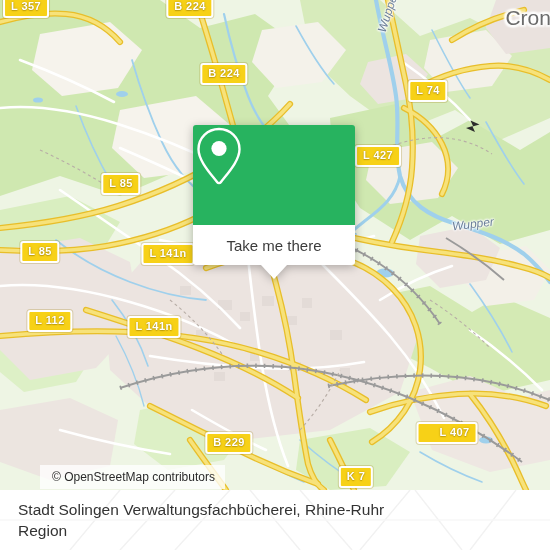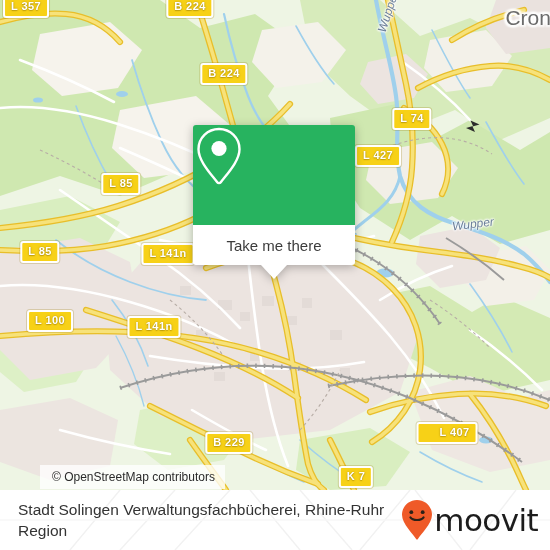"L 74" div.shield { left: 412px -> 428px; margin-top: 28px -> none }
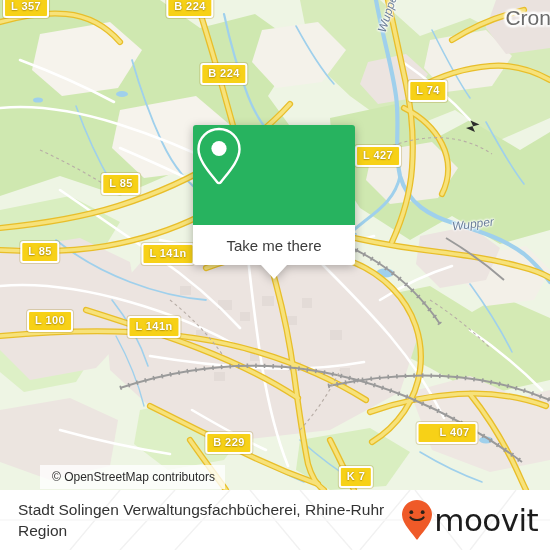"L 100" div.shield { text: 100 -> 112 }
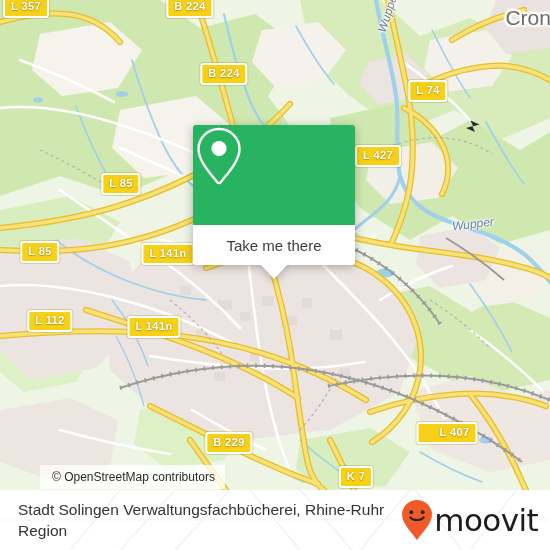"moovit" div { html: <div> <svg> <path></path> <circle></circle> <circle></circle> <path></path> </svg> <span>moovit</span> </div> -> none }
